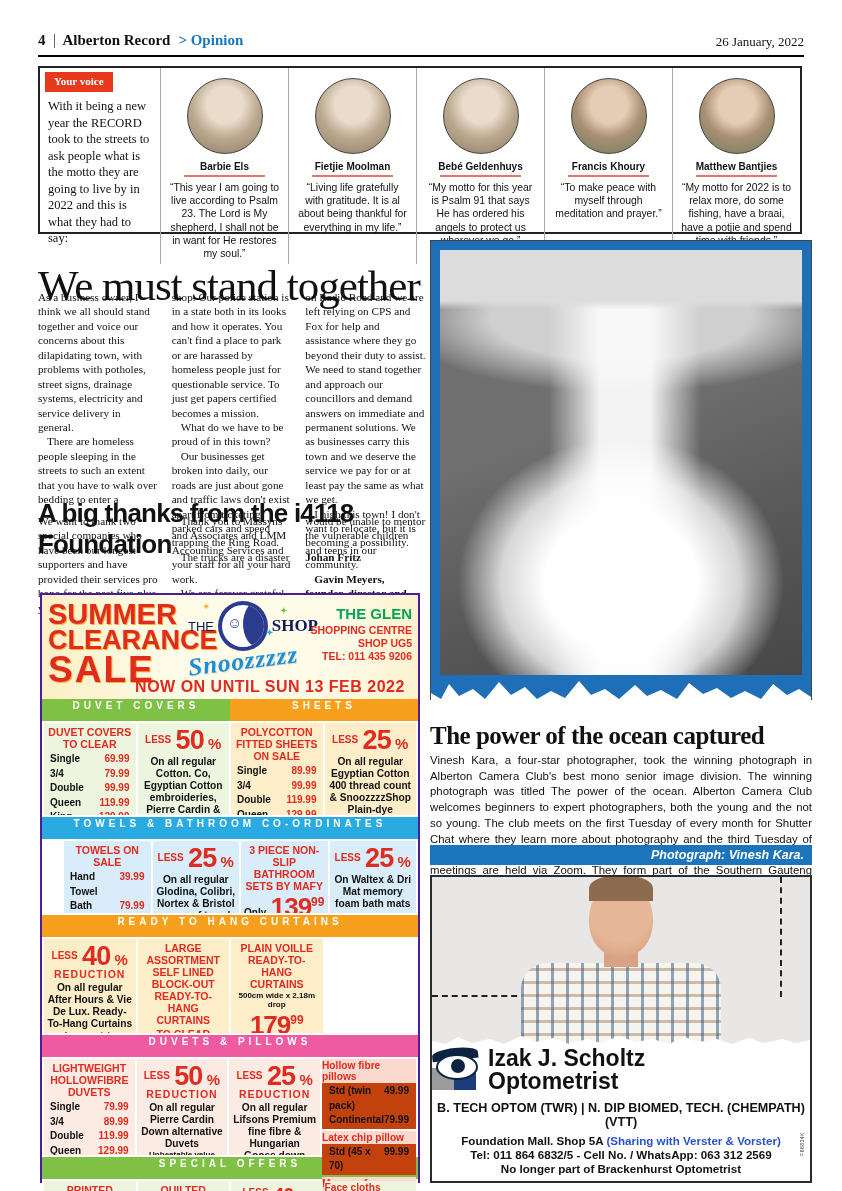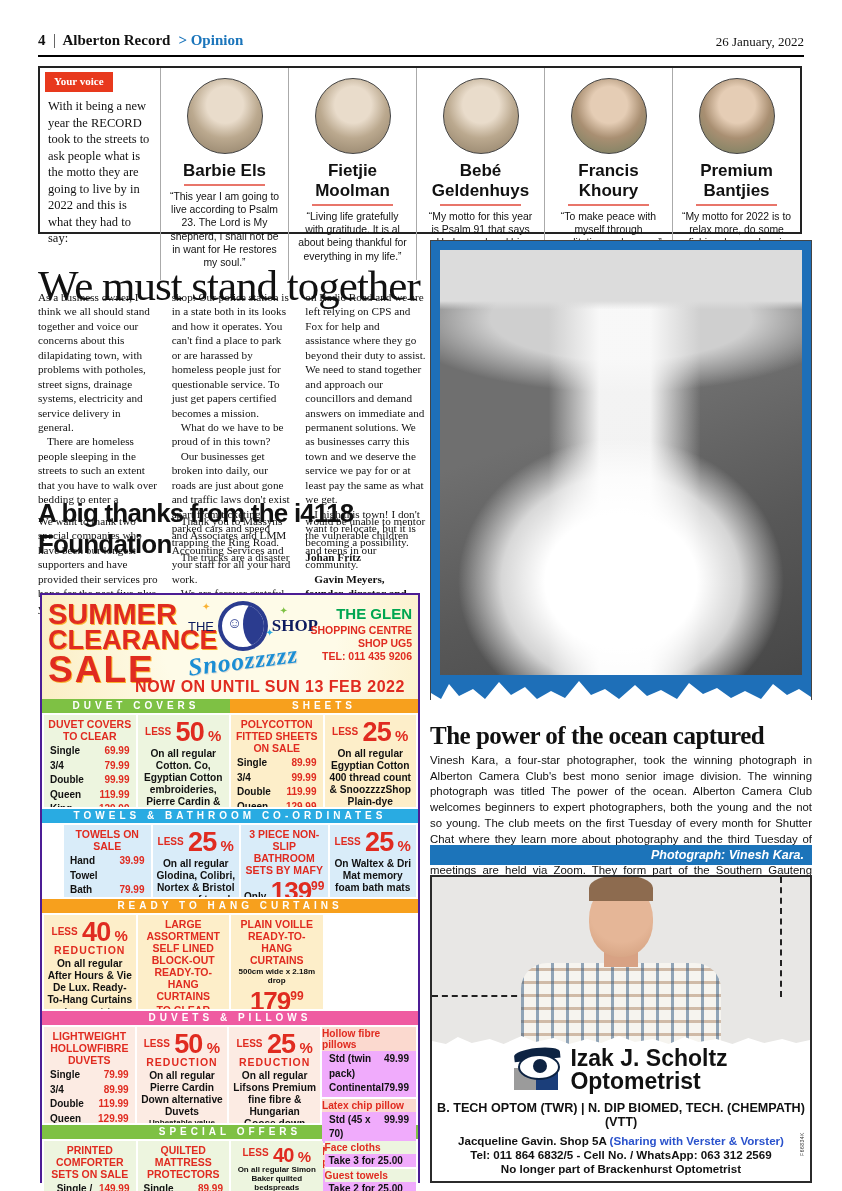"Barbie Els" .p-name { font-size: 17px -> 10px }
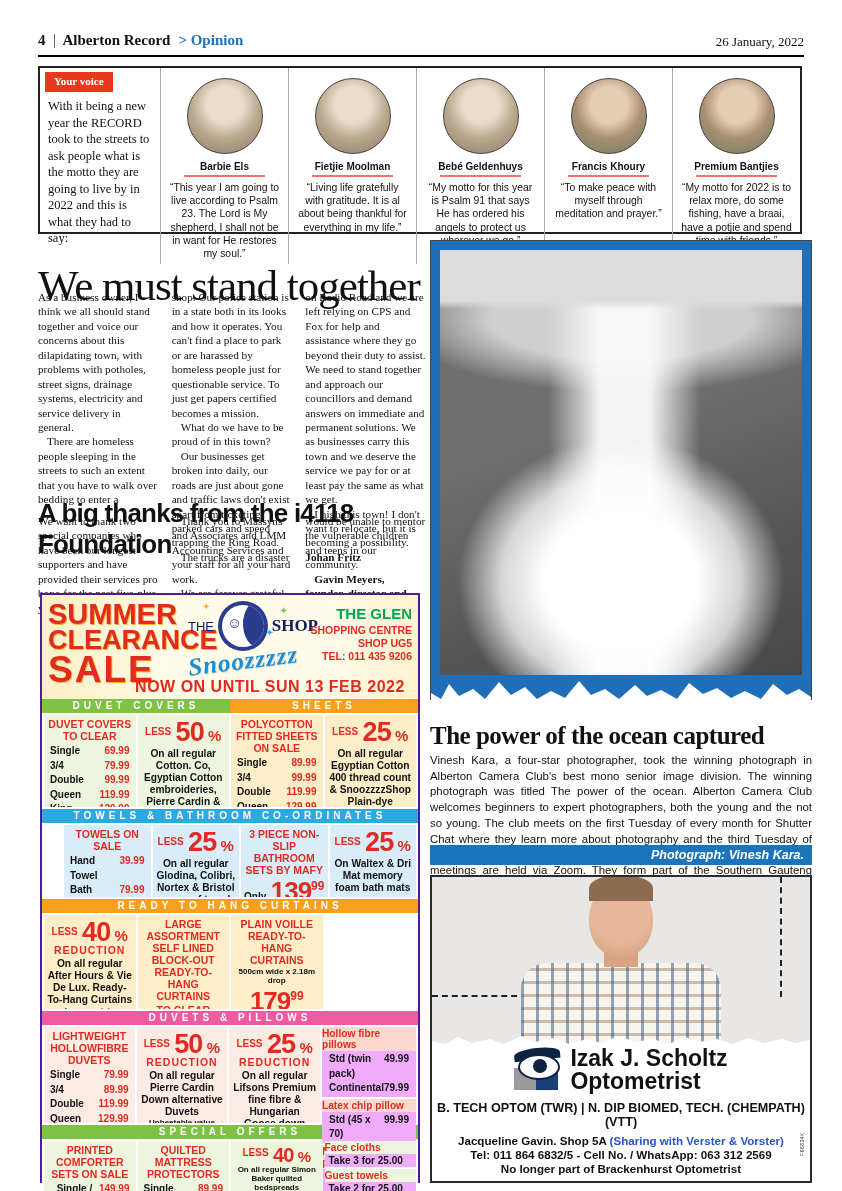"Premium Bantjies" div.p-name { text: Premium -> Matthew }
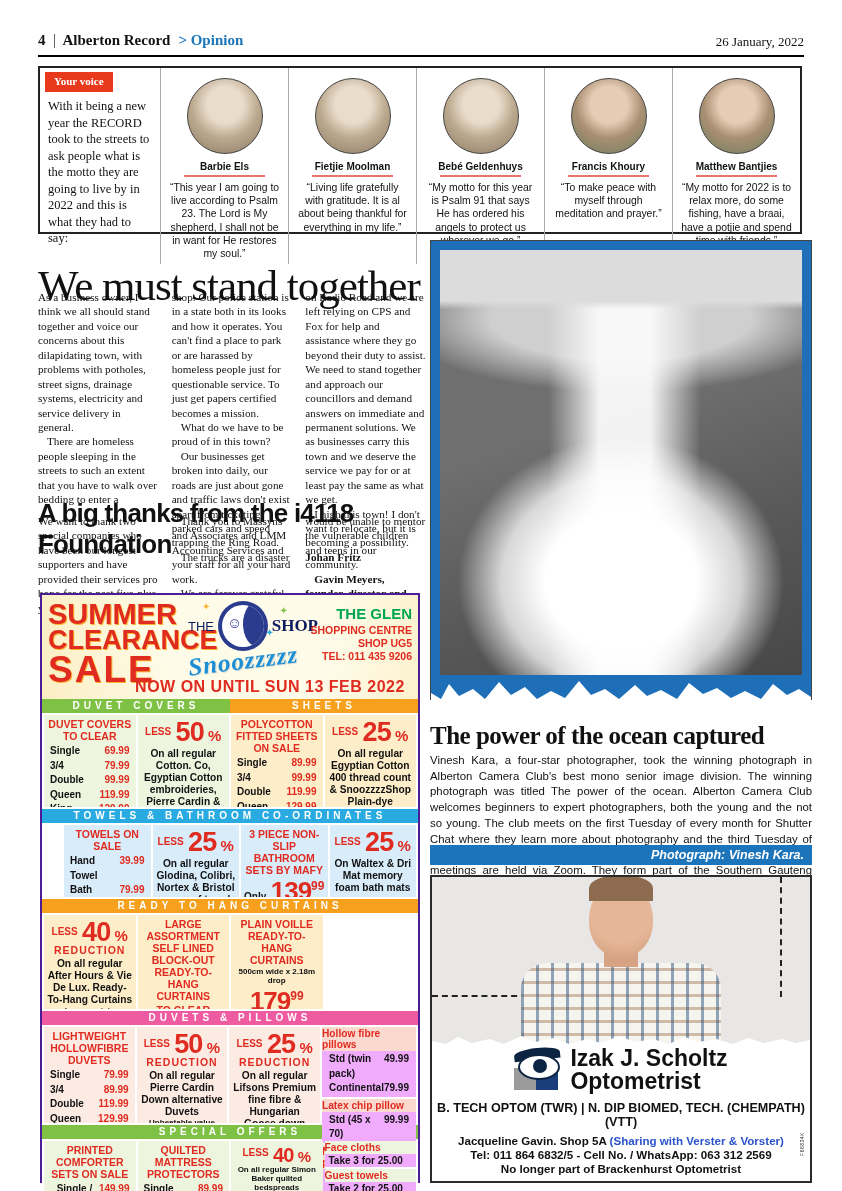"DUVET COVERS" .band { height: 14px -> 22px }
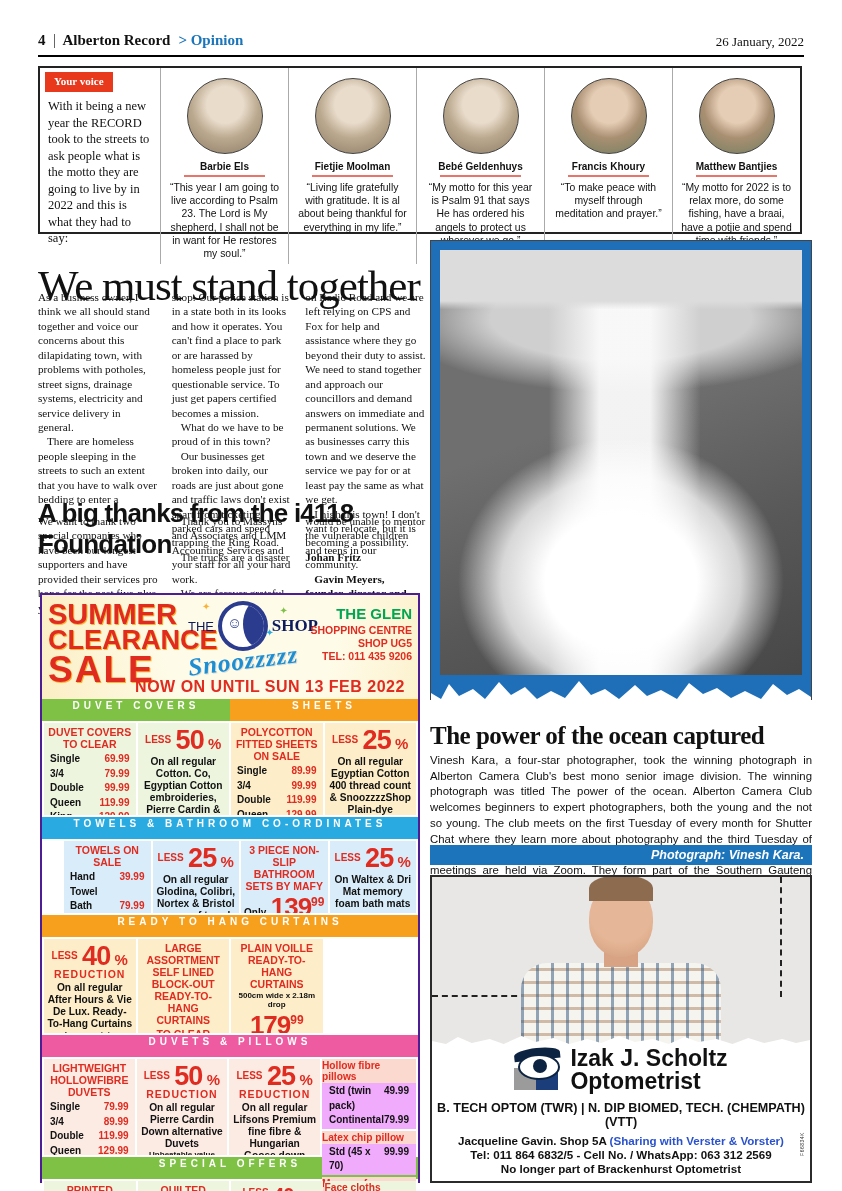"Hollow fibre pillows" .mini { background: #f0abfc -> #c2410c }
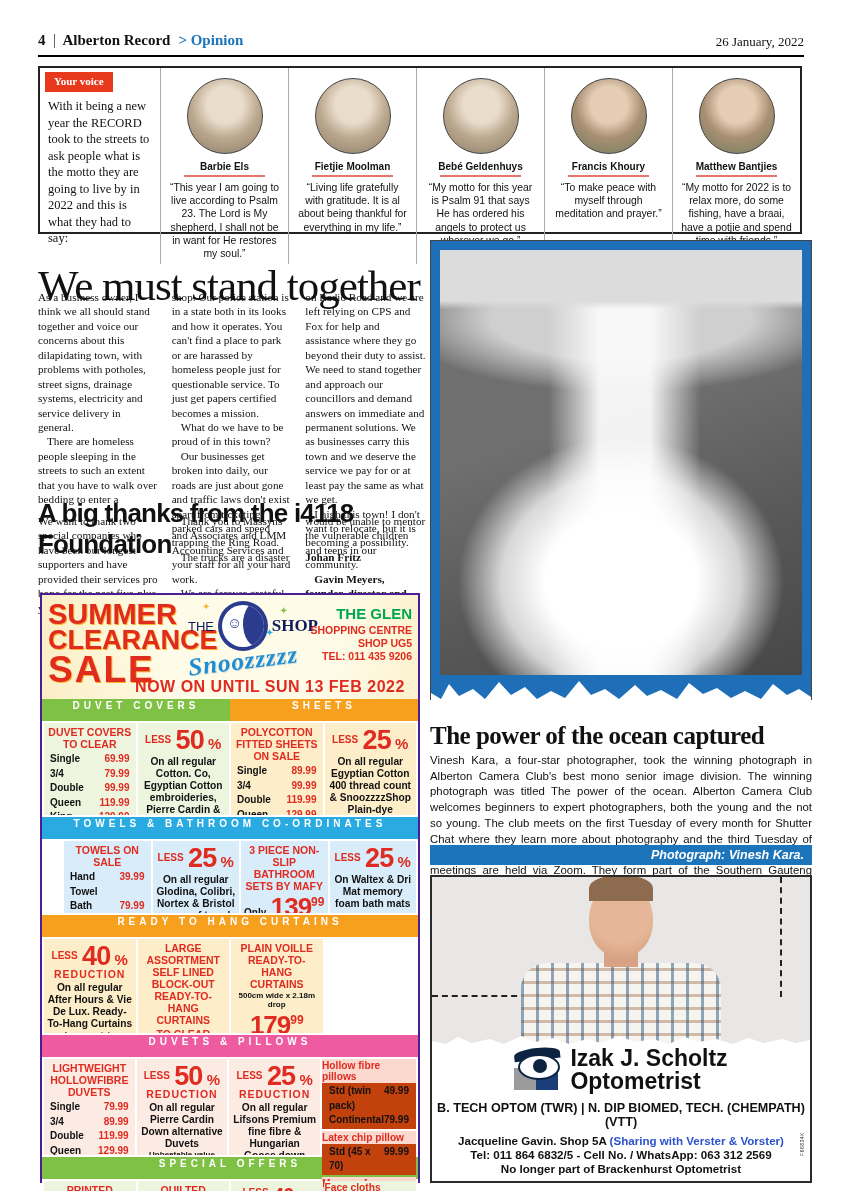"Izak J. Scholtz" .optom-logo { justify-content: center -> flex-start }
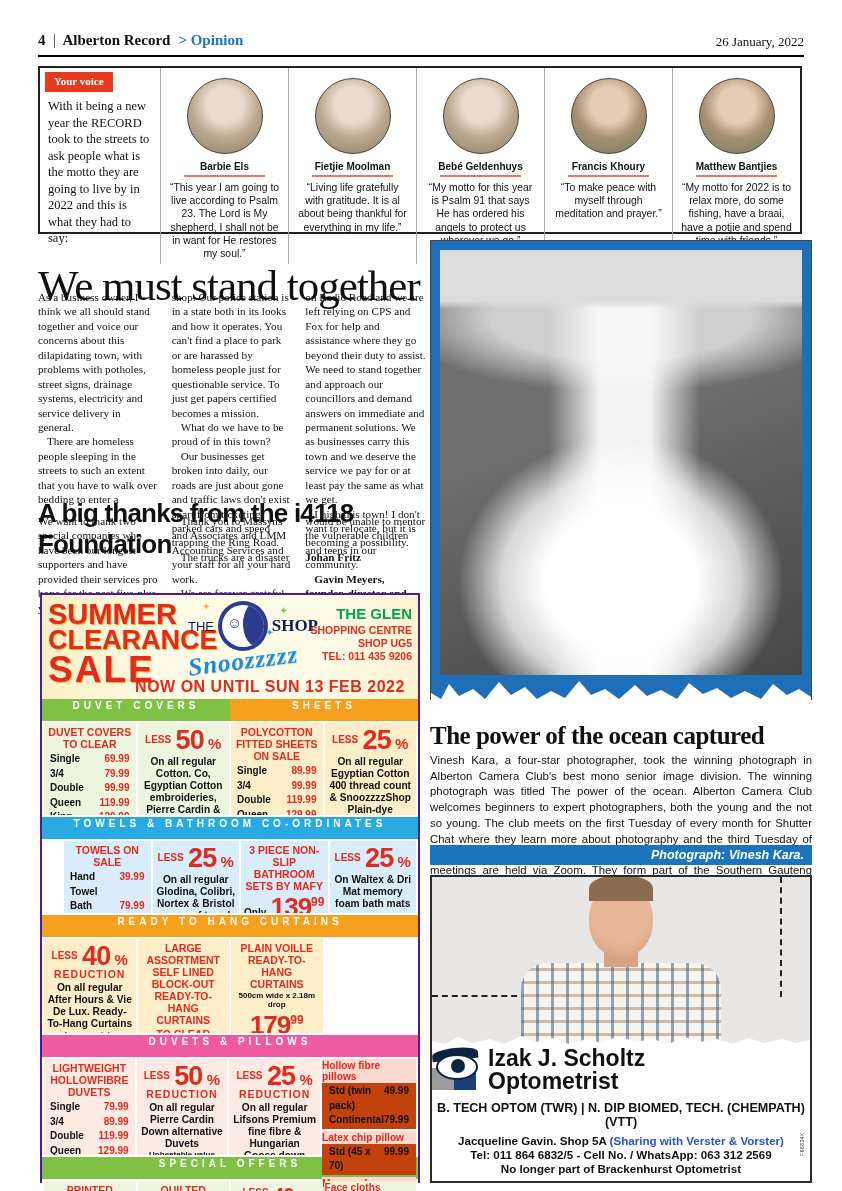"Jacqueline Gavin. Shop 5A" span { text: Jacqueline Gavin -> Foundation Mall }
